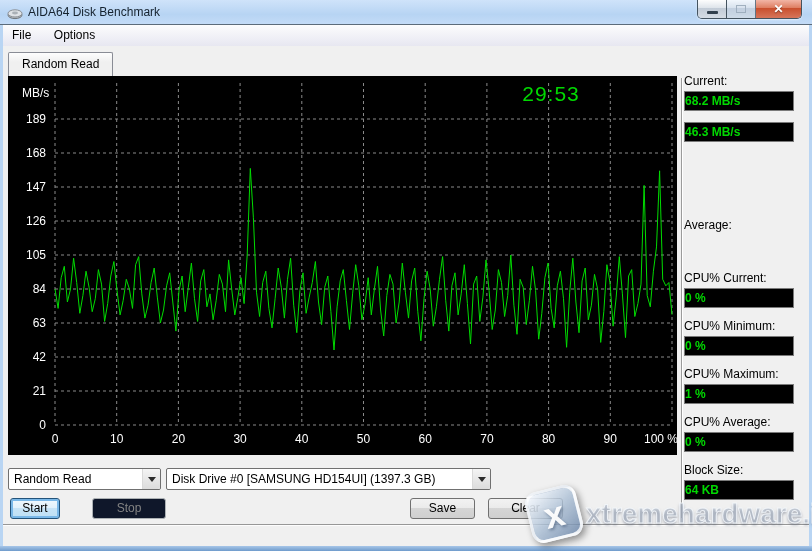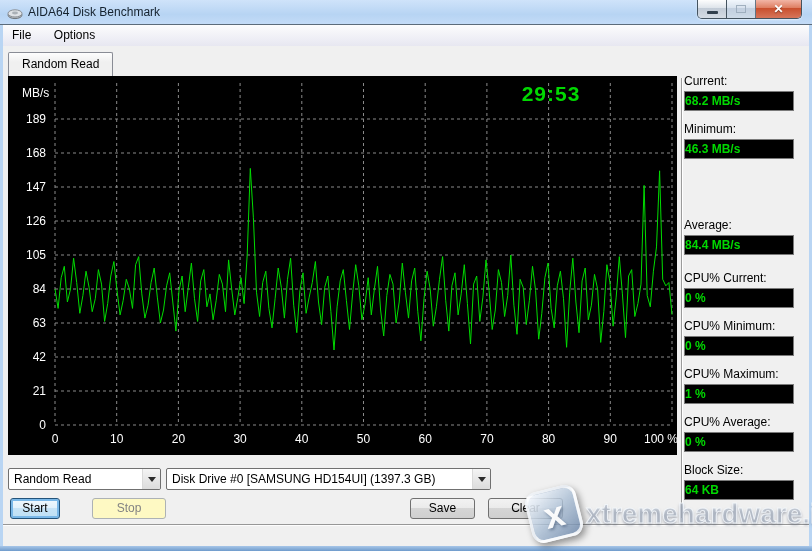"29:53" .timer { font-weight: bold -> normal }
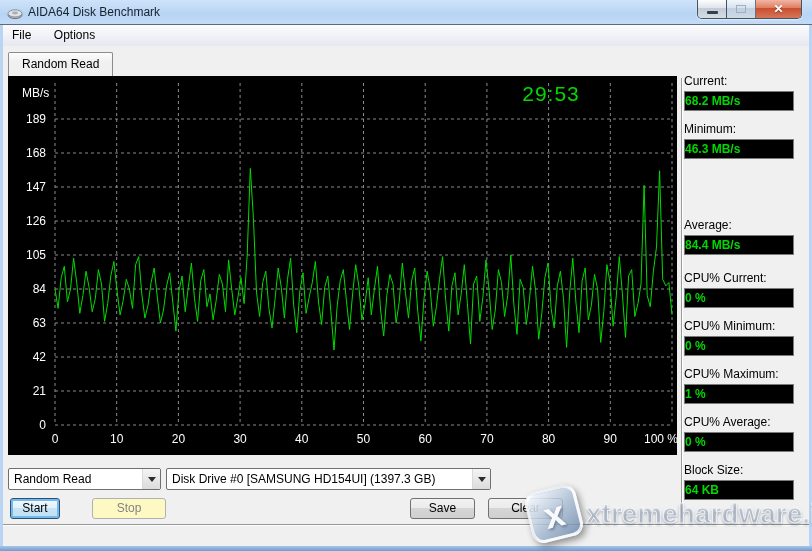"Minimum:" div.stat-label { html: <div>Minimum:</div> -> none }
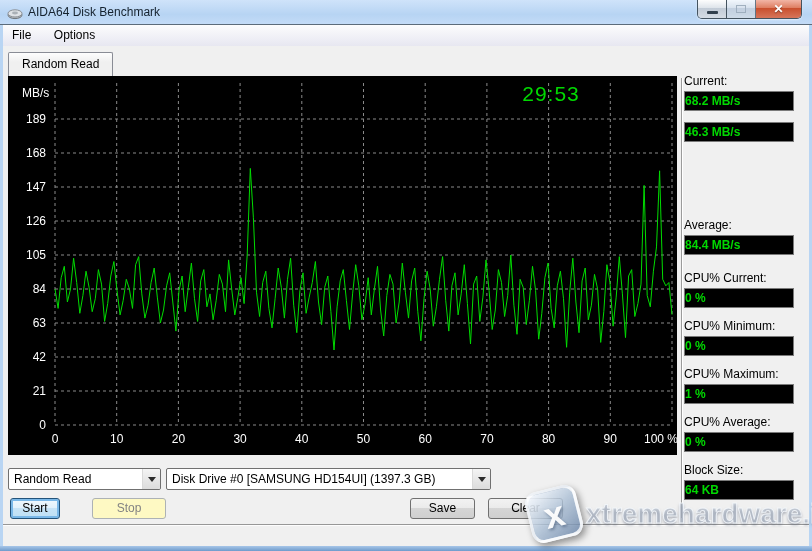"84.4 MB/s" div.stat-value { html: <div>84.4 MB/s</div> -> none }
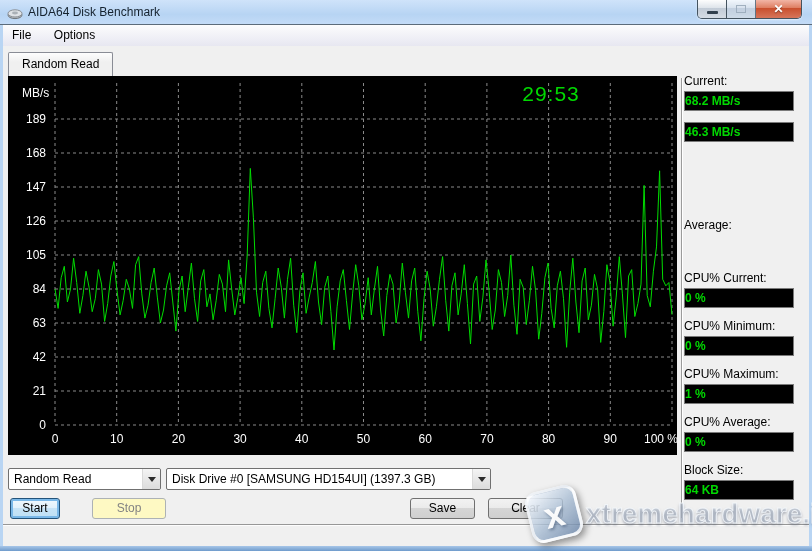"Stop" .btn.disabled { background: #fef9c3 -> #0f172a }
